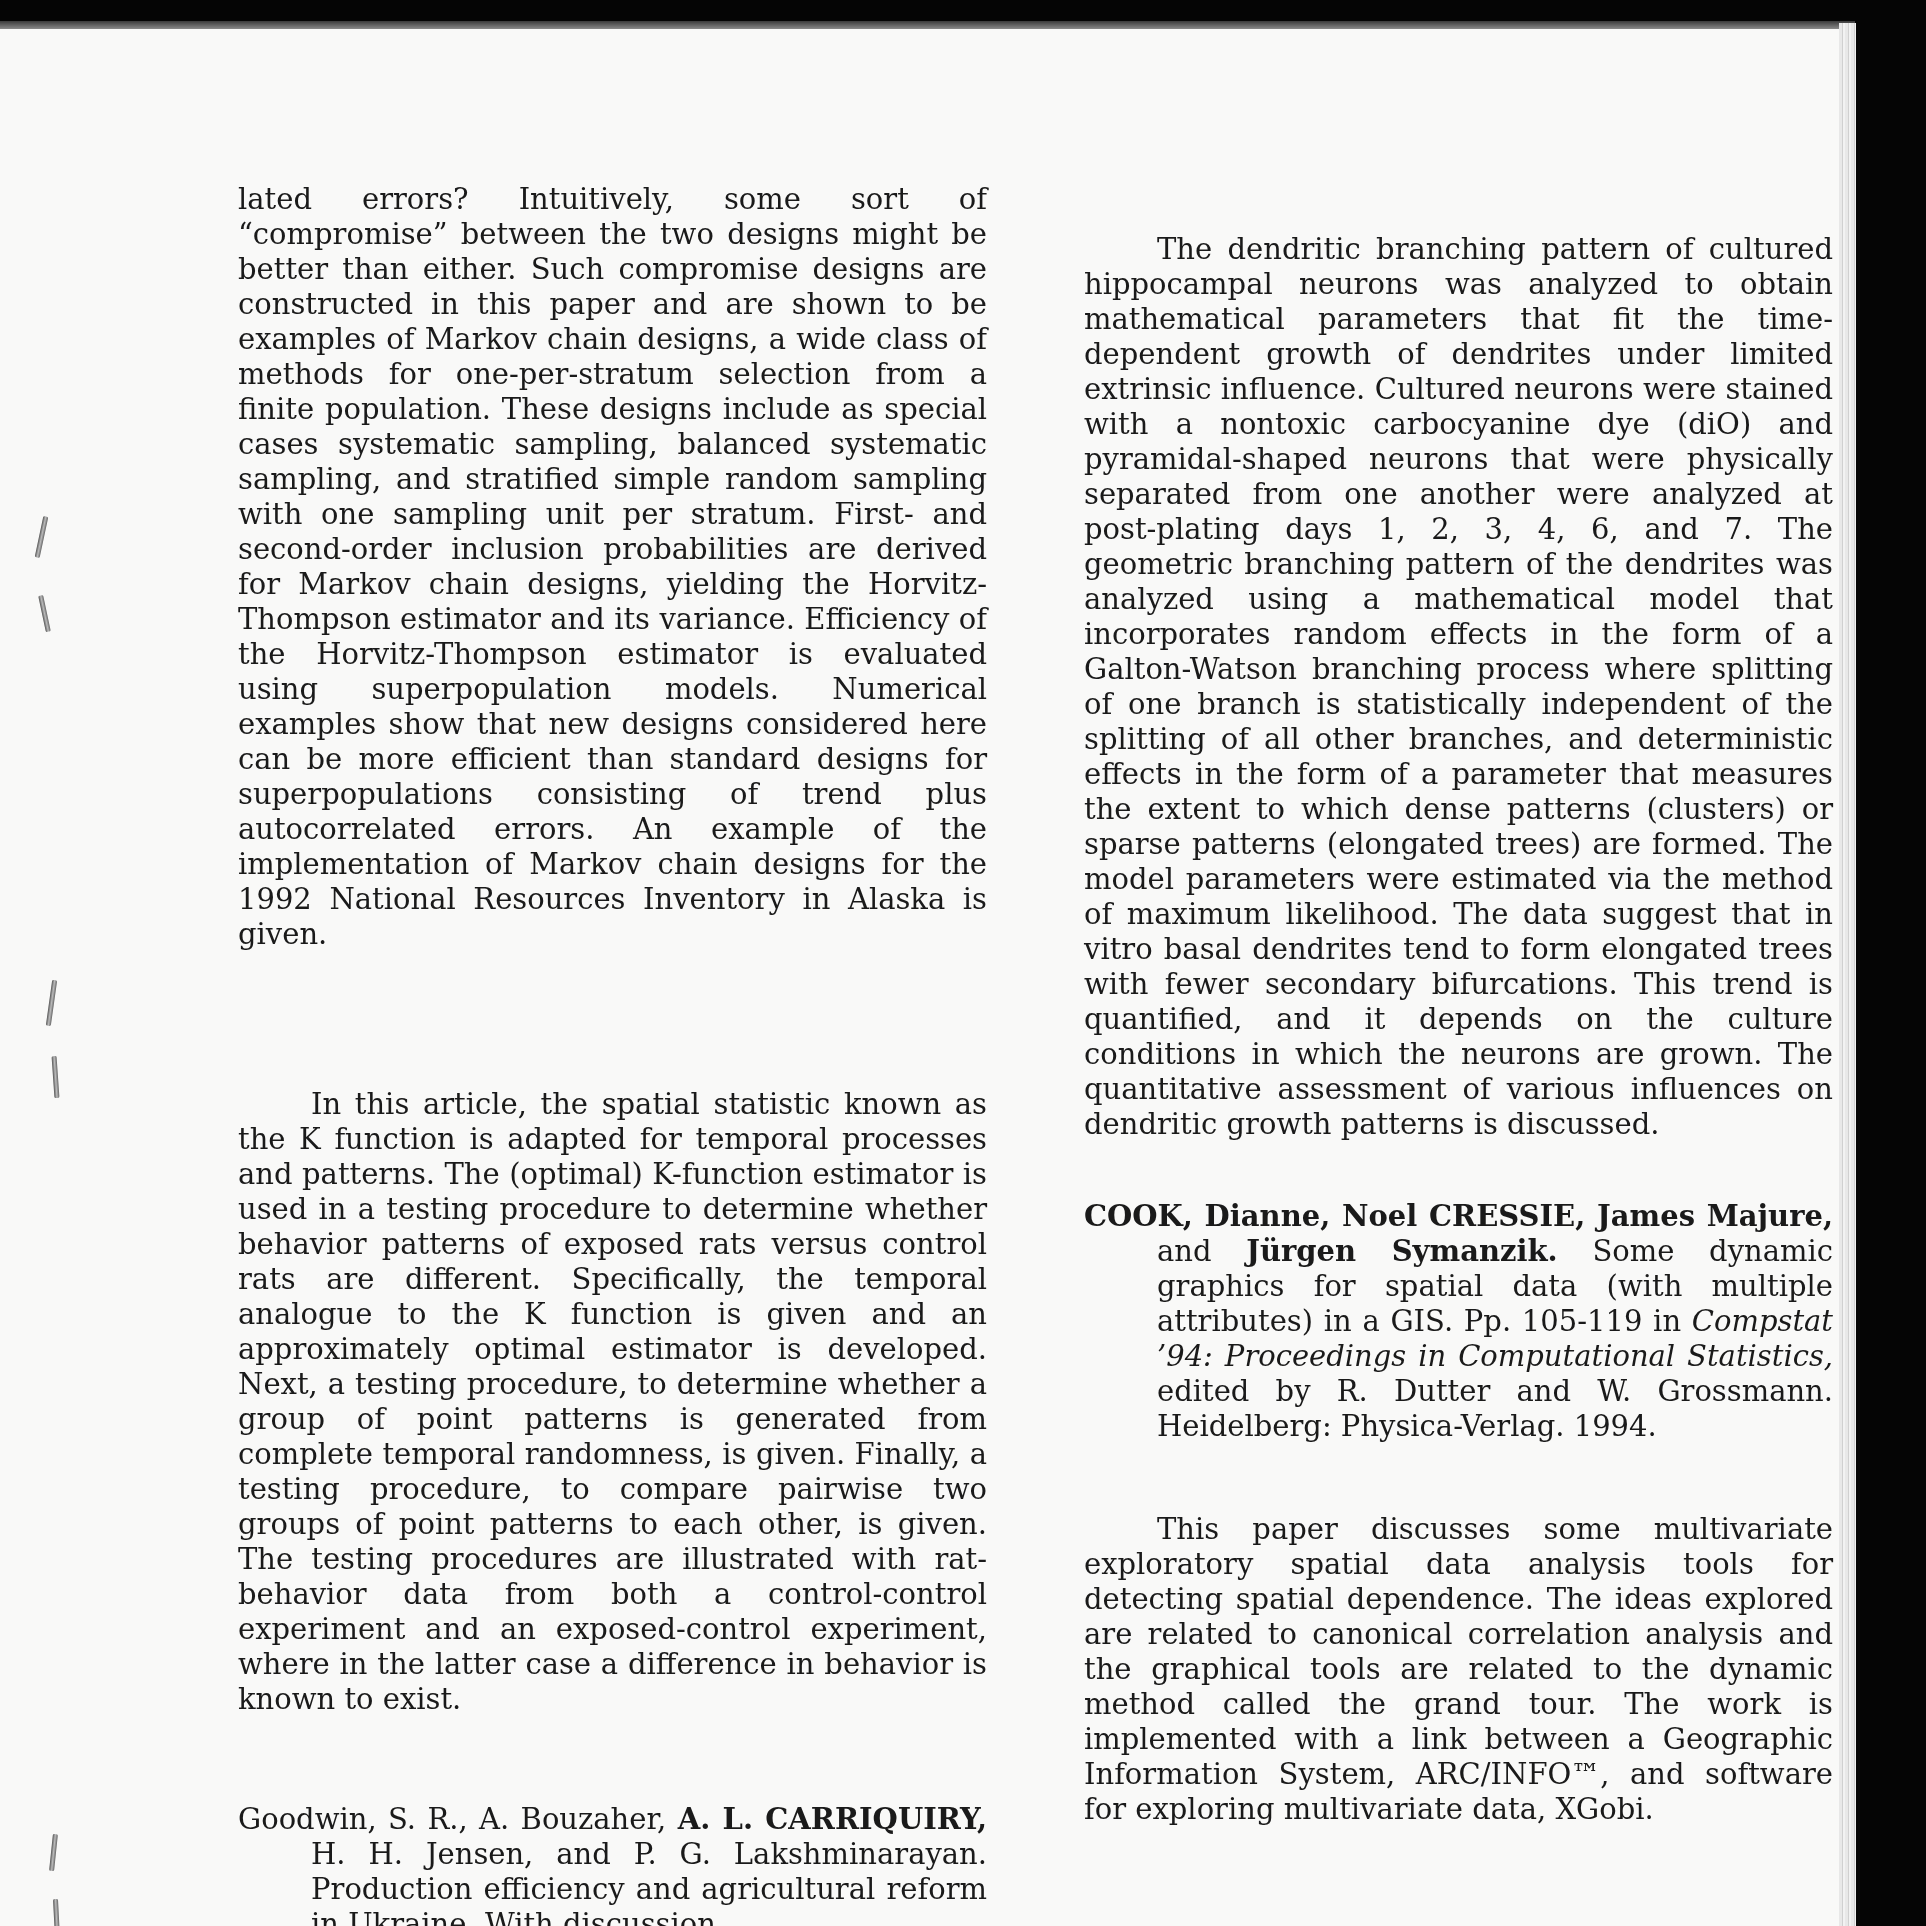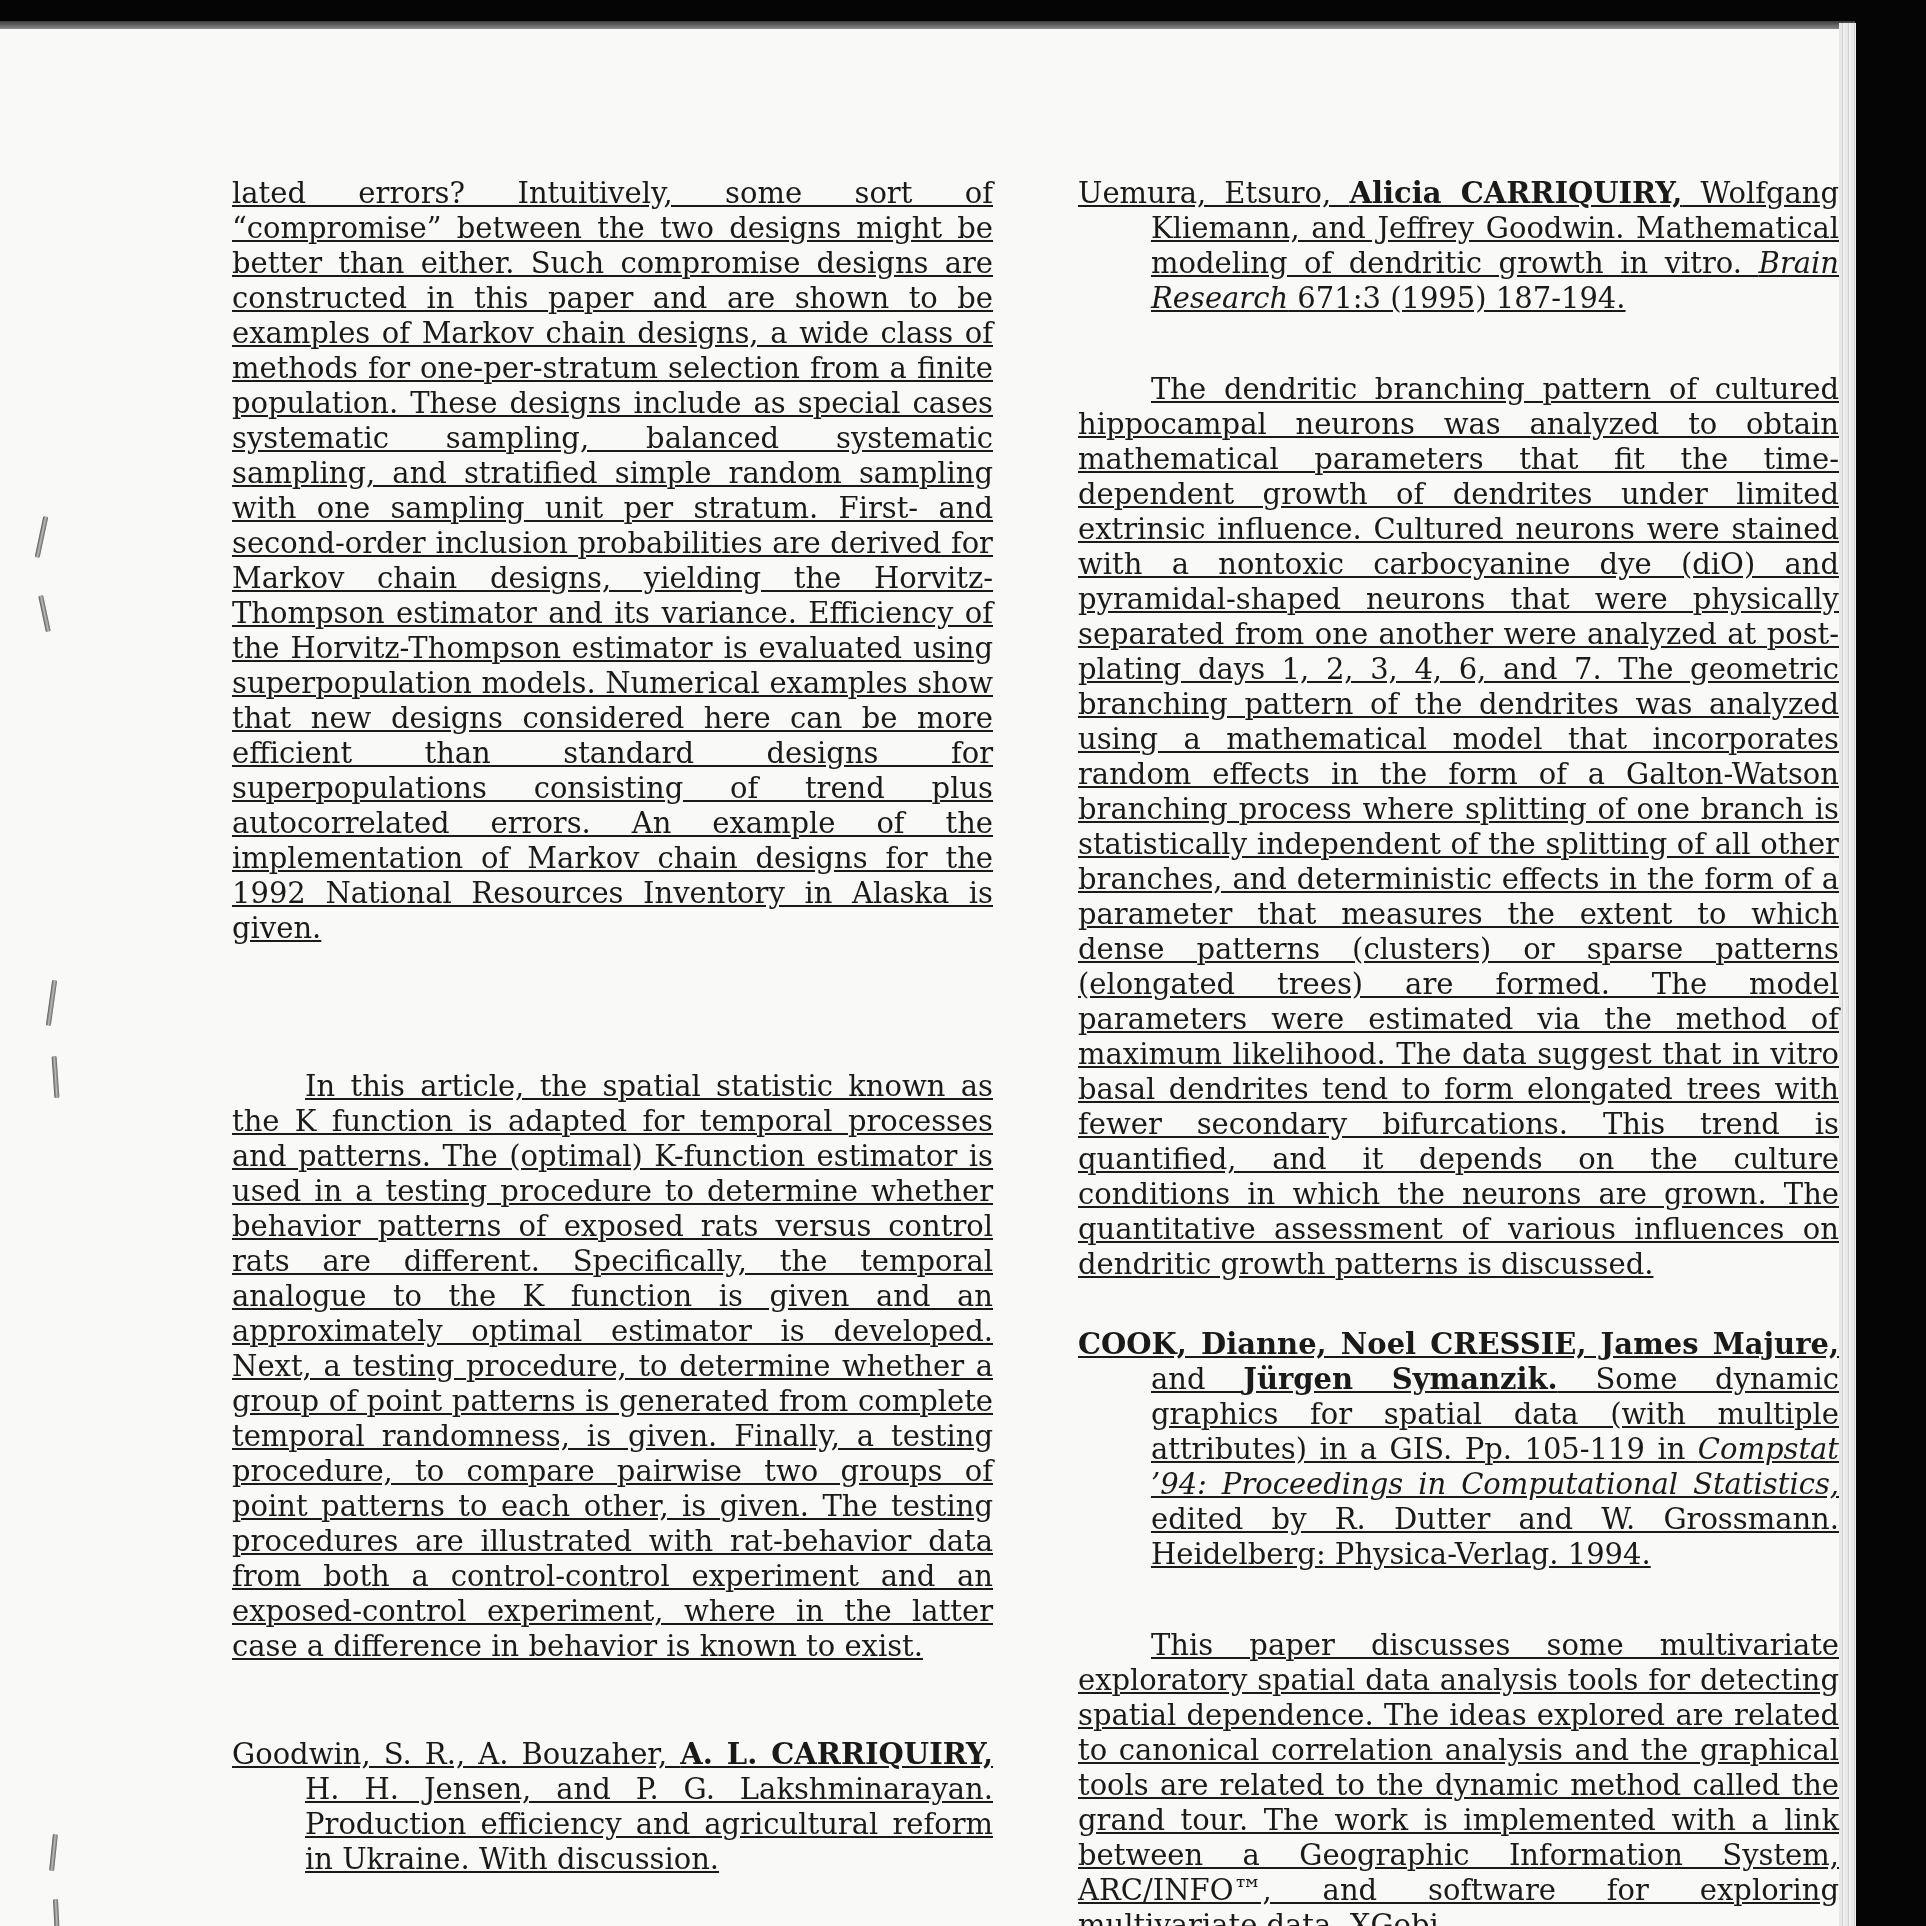"lated errors? Intuitively, some sort" .entry { margin: 3px -> 9px; text-decoration: underline -> none }
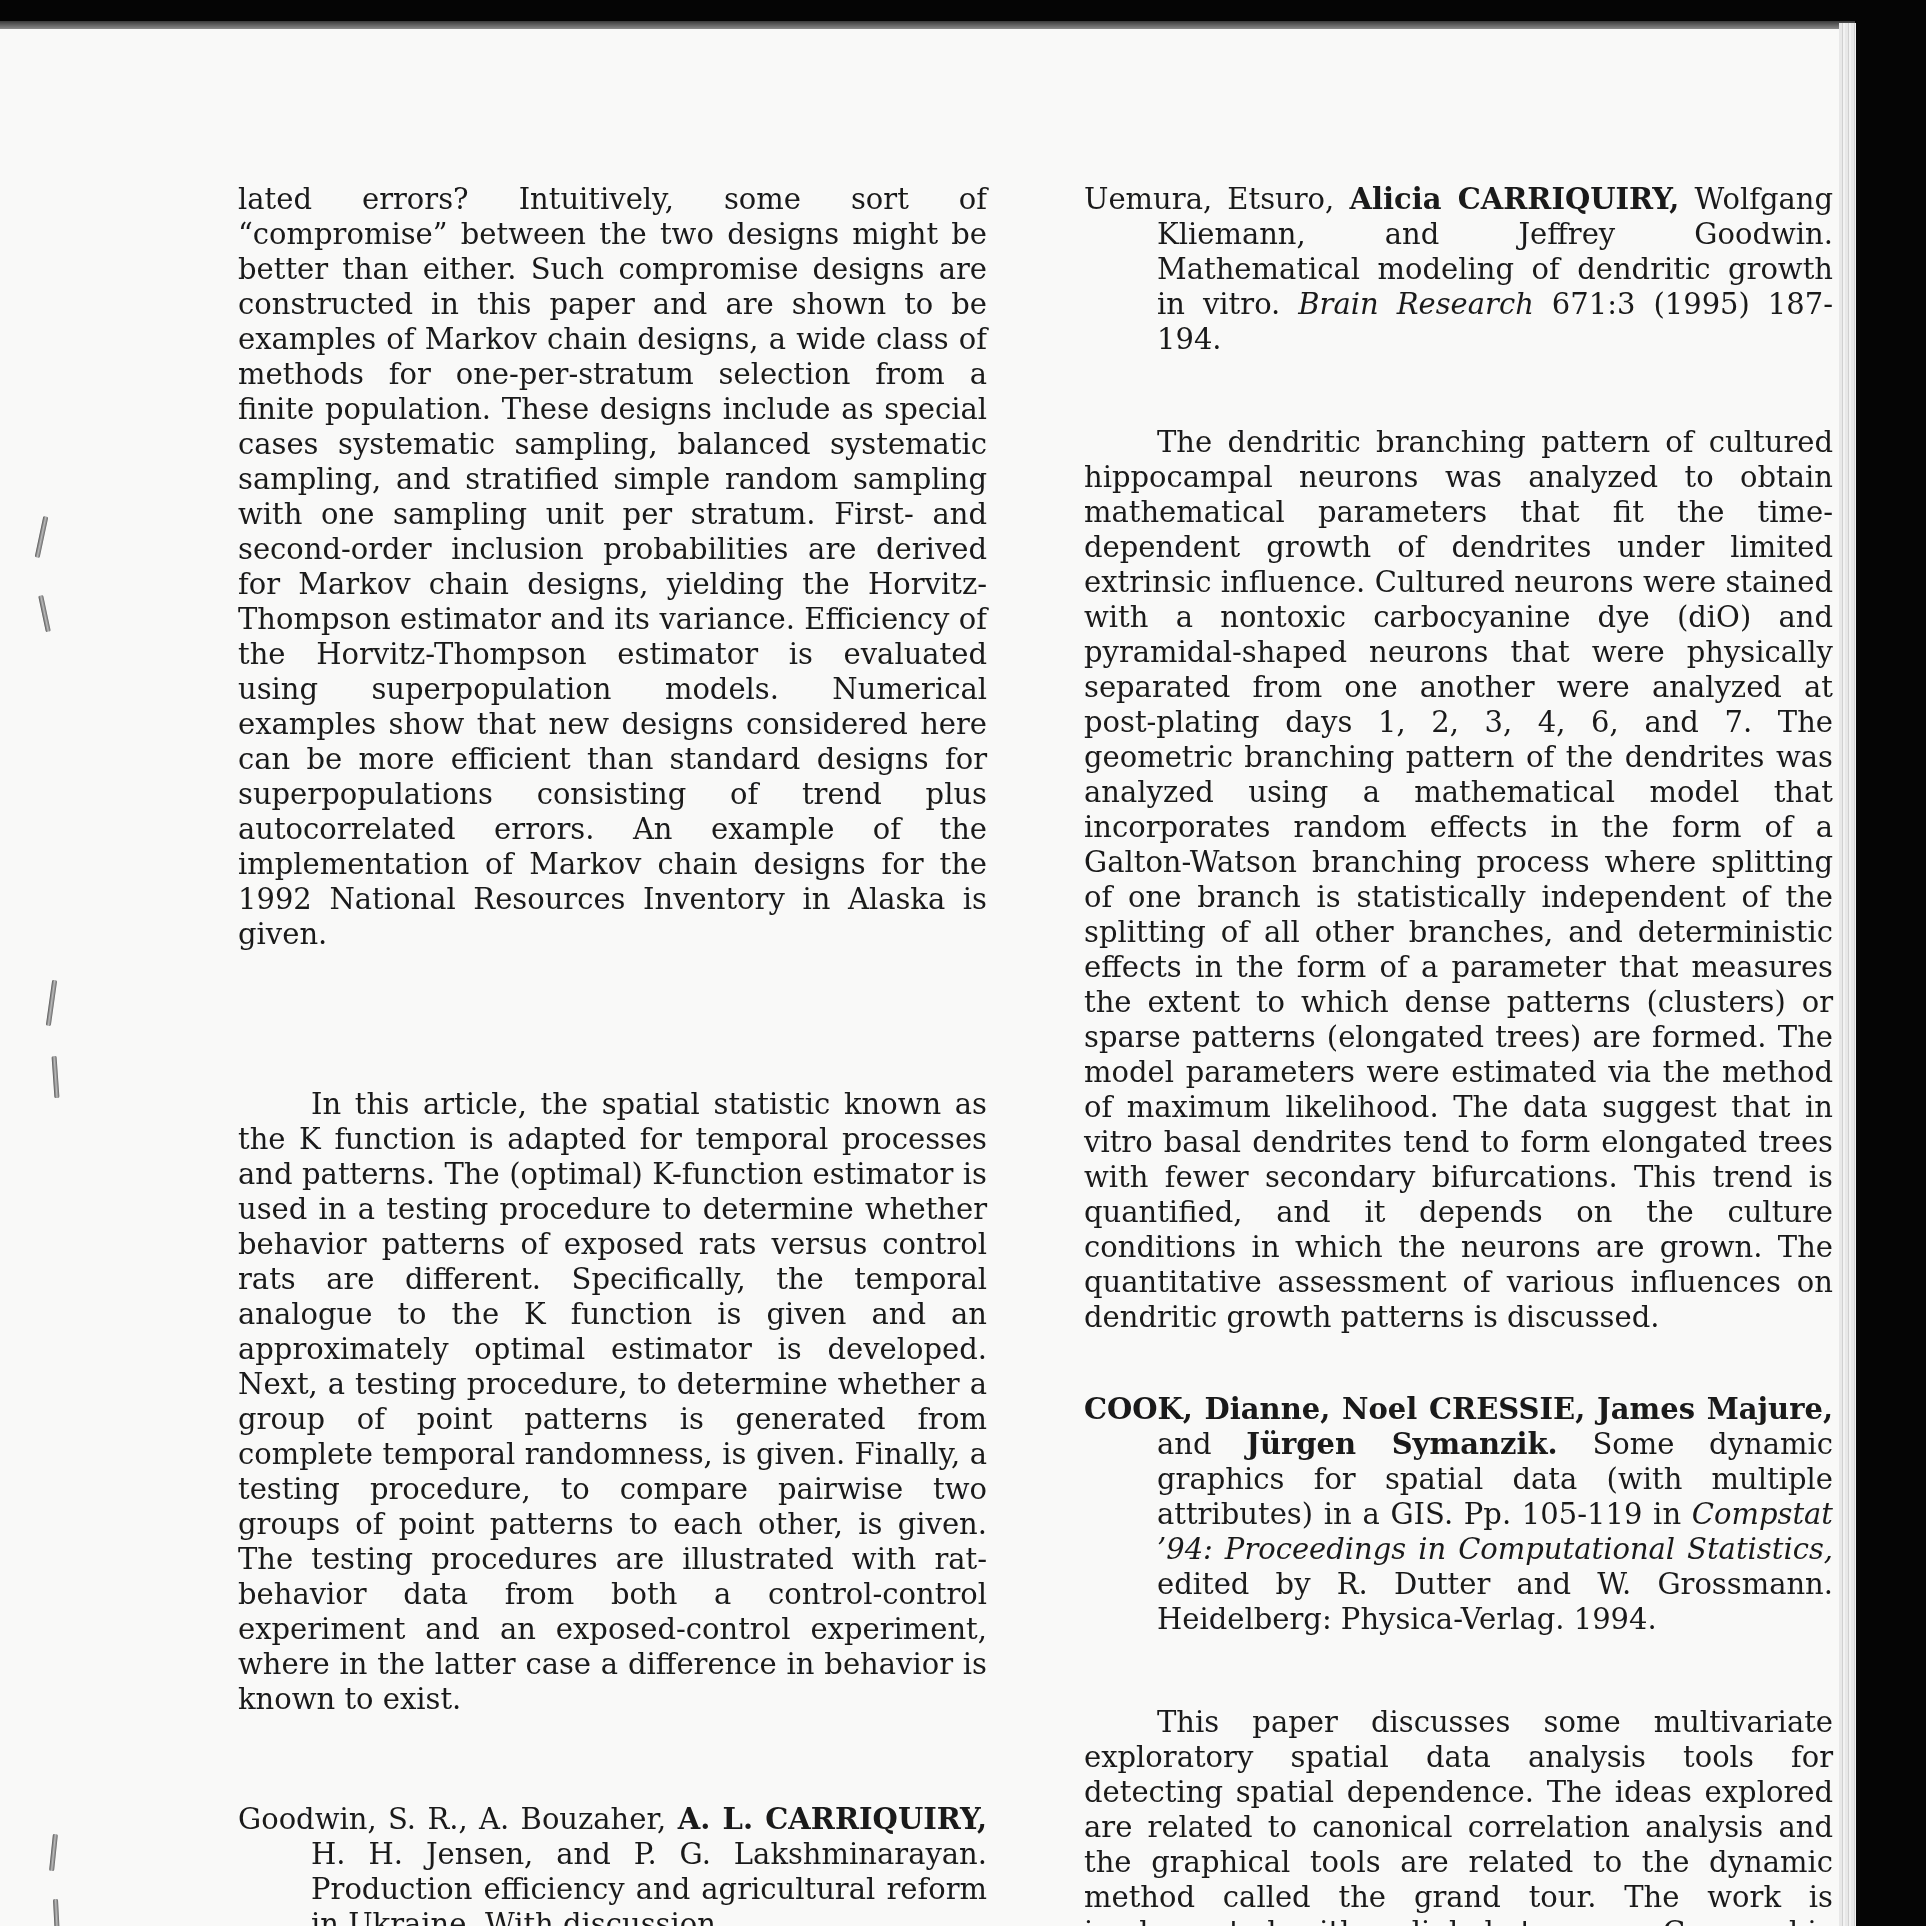"Uemura, Etsuro, Alicia CARRIQUIRY," p.entry { html: <p><span>Uemura, Etsuro, </span><span>Alicia CARRIQUIRY,</span><span> Wolfgang Kliemann, and Jeffrey Goodwin. Mathematical modeling of dendritic growth in vitro. </span><span>Brain Research</span><span> 671:3 (1995) 187-194.</span></p> -> none }
